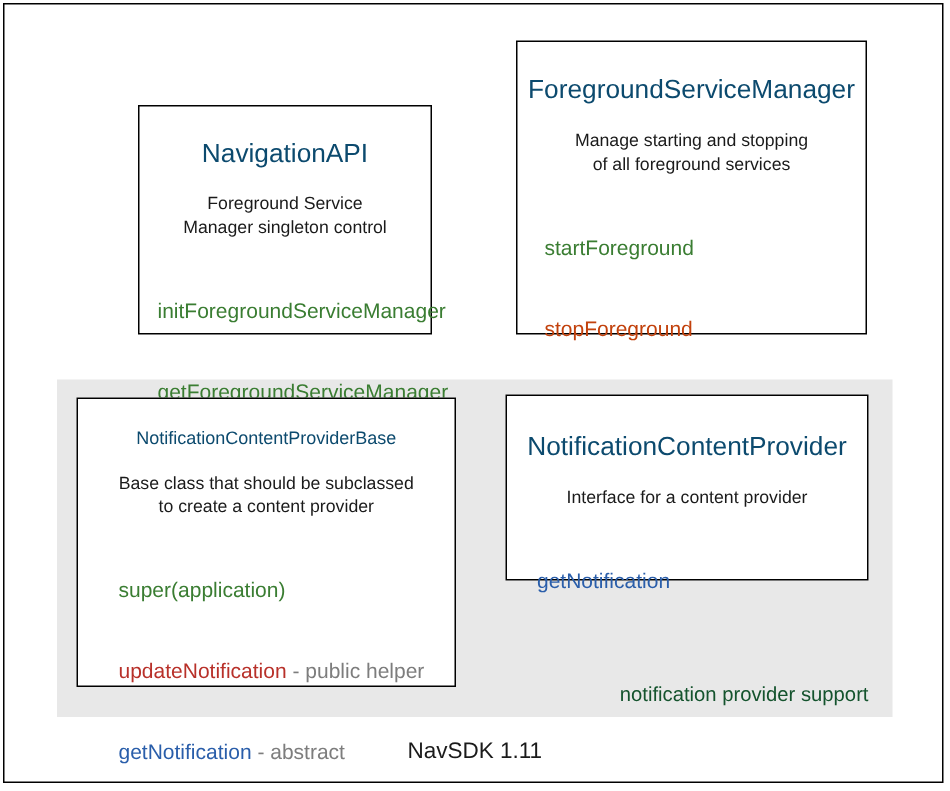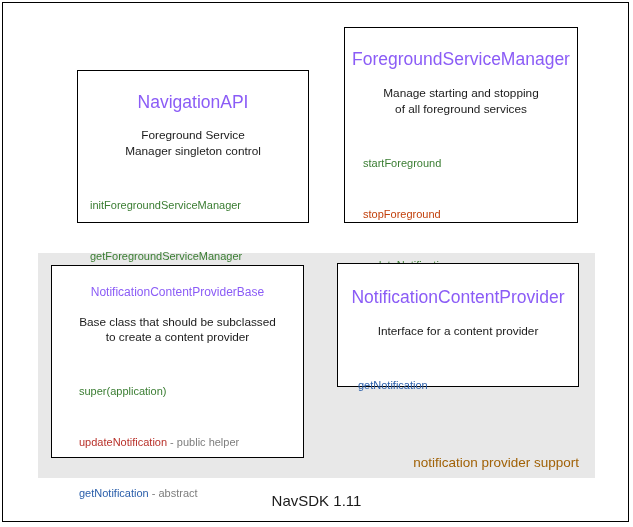"ForegroundServiceManager" .class-title { color: #8b5cf6 -> #0c4a6e }
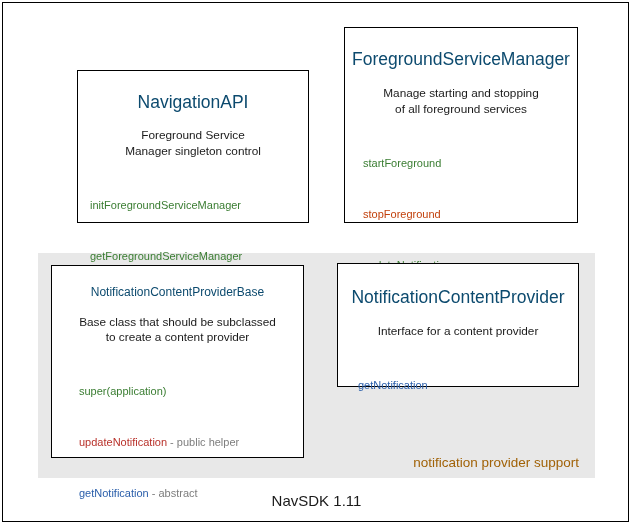"NavigationAPI" #box-navigation-api { left: 77px -> 92px; width: 232px -> 196px }
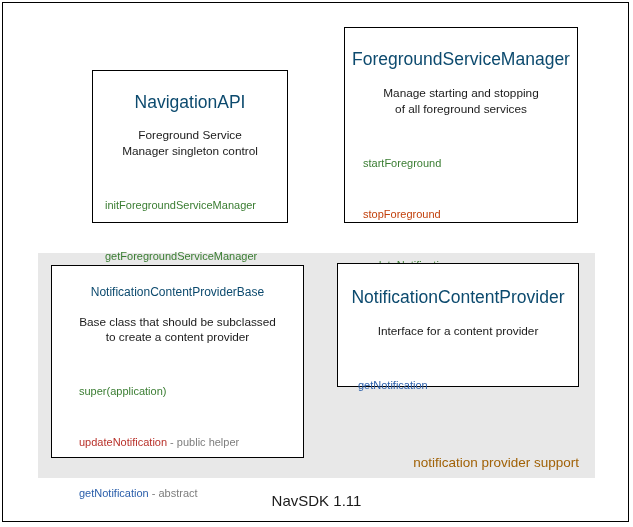"startForeground" .member { font-size: 11px -> 14px }
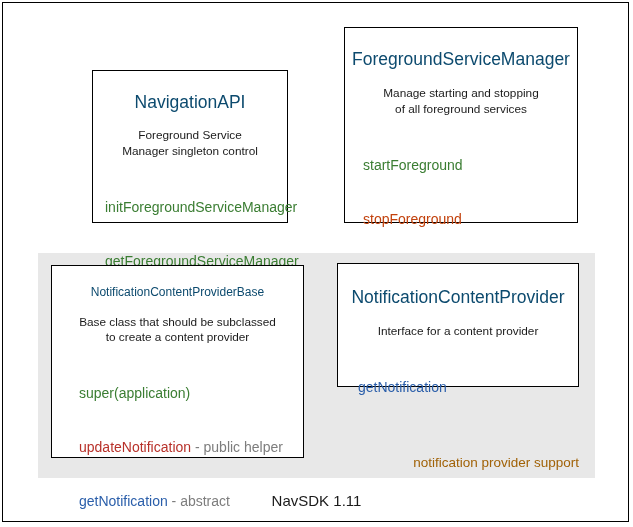"notification provider support" .group-label { color: #a16207 -> #14532d }
